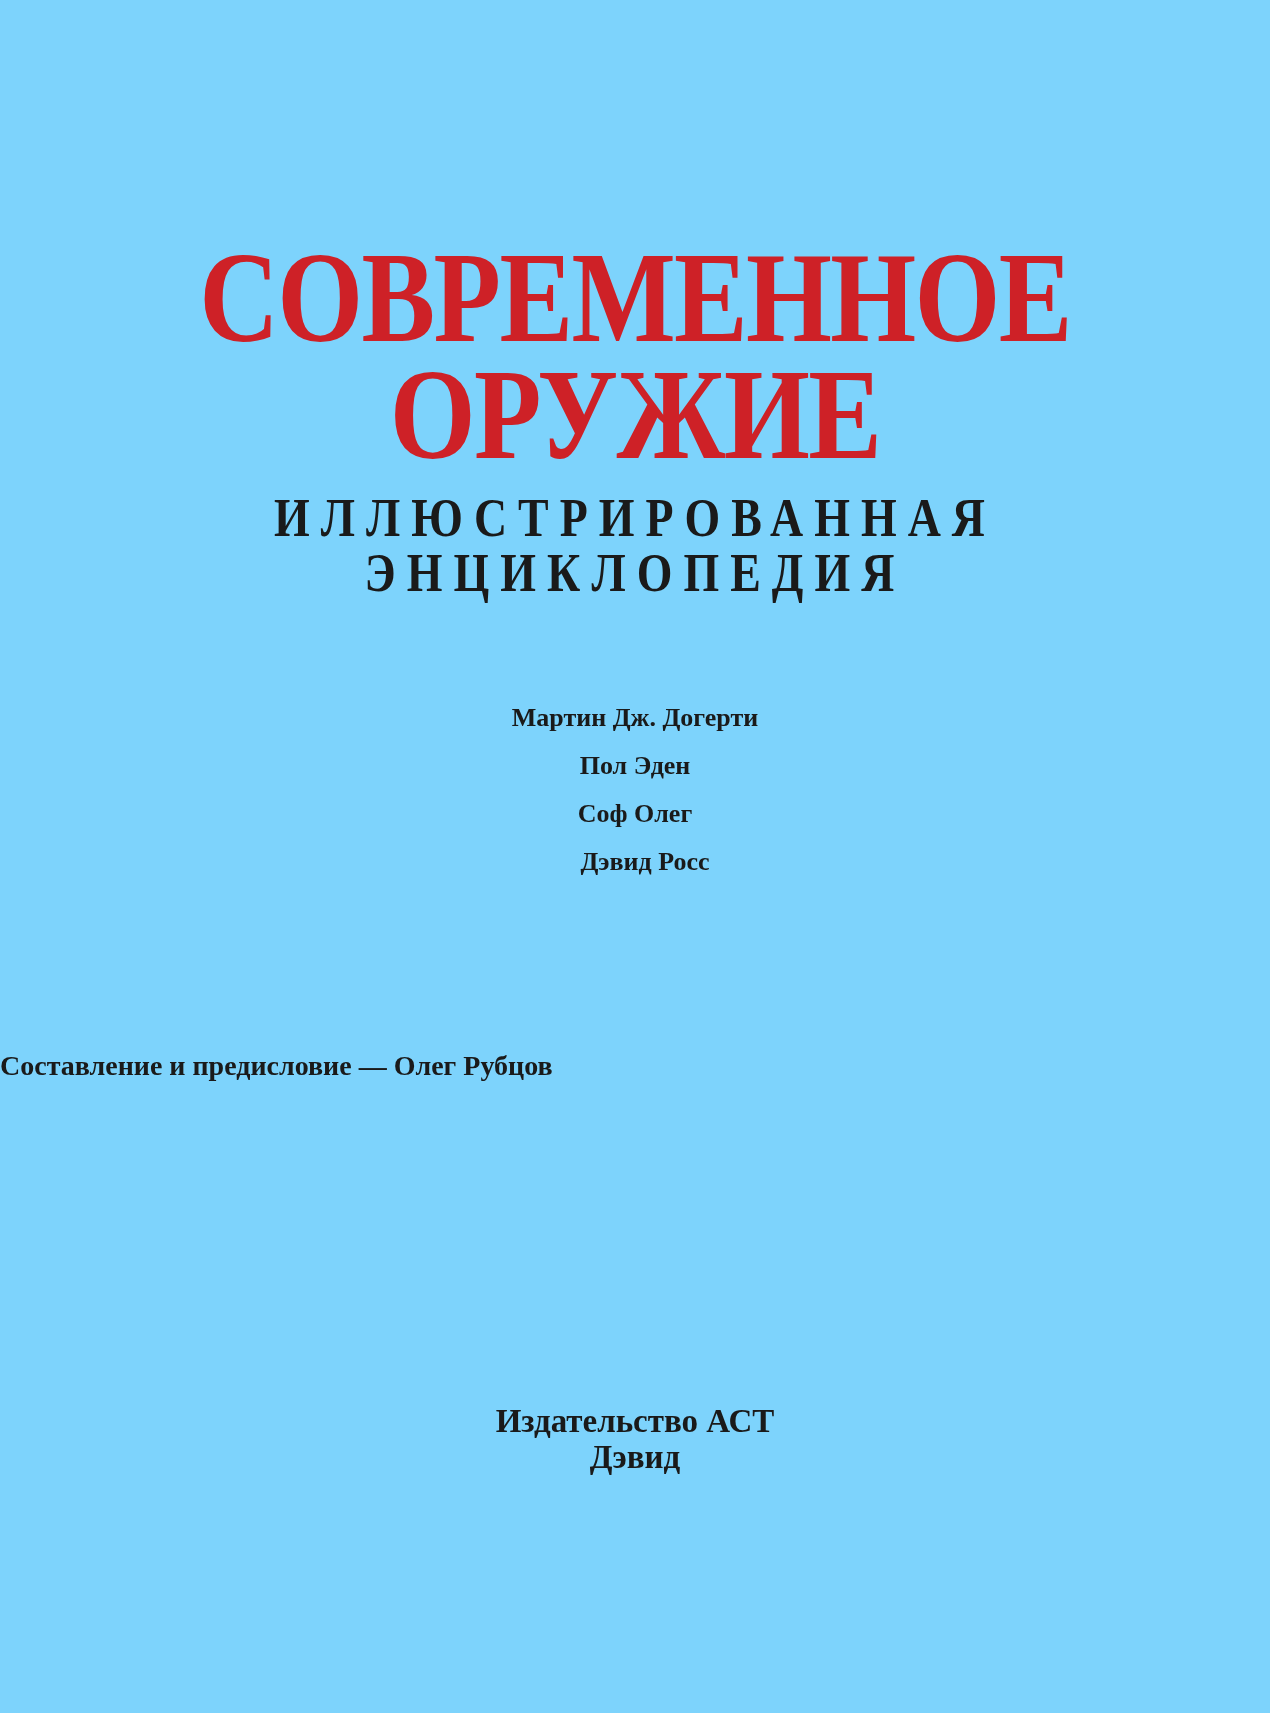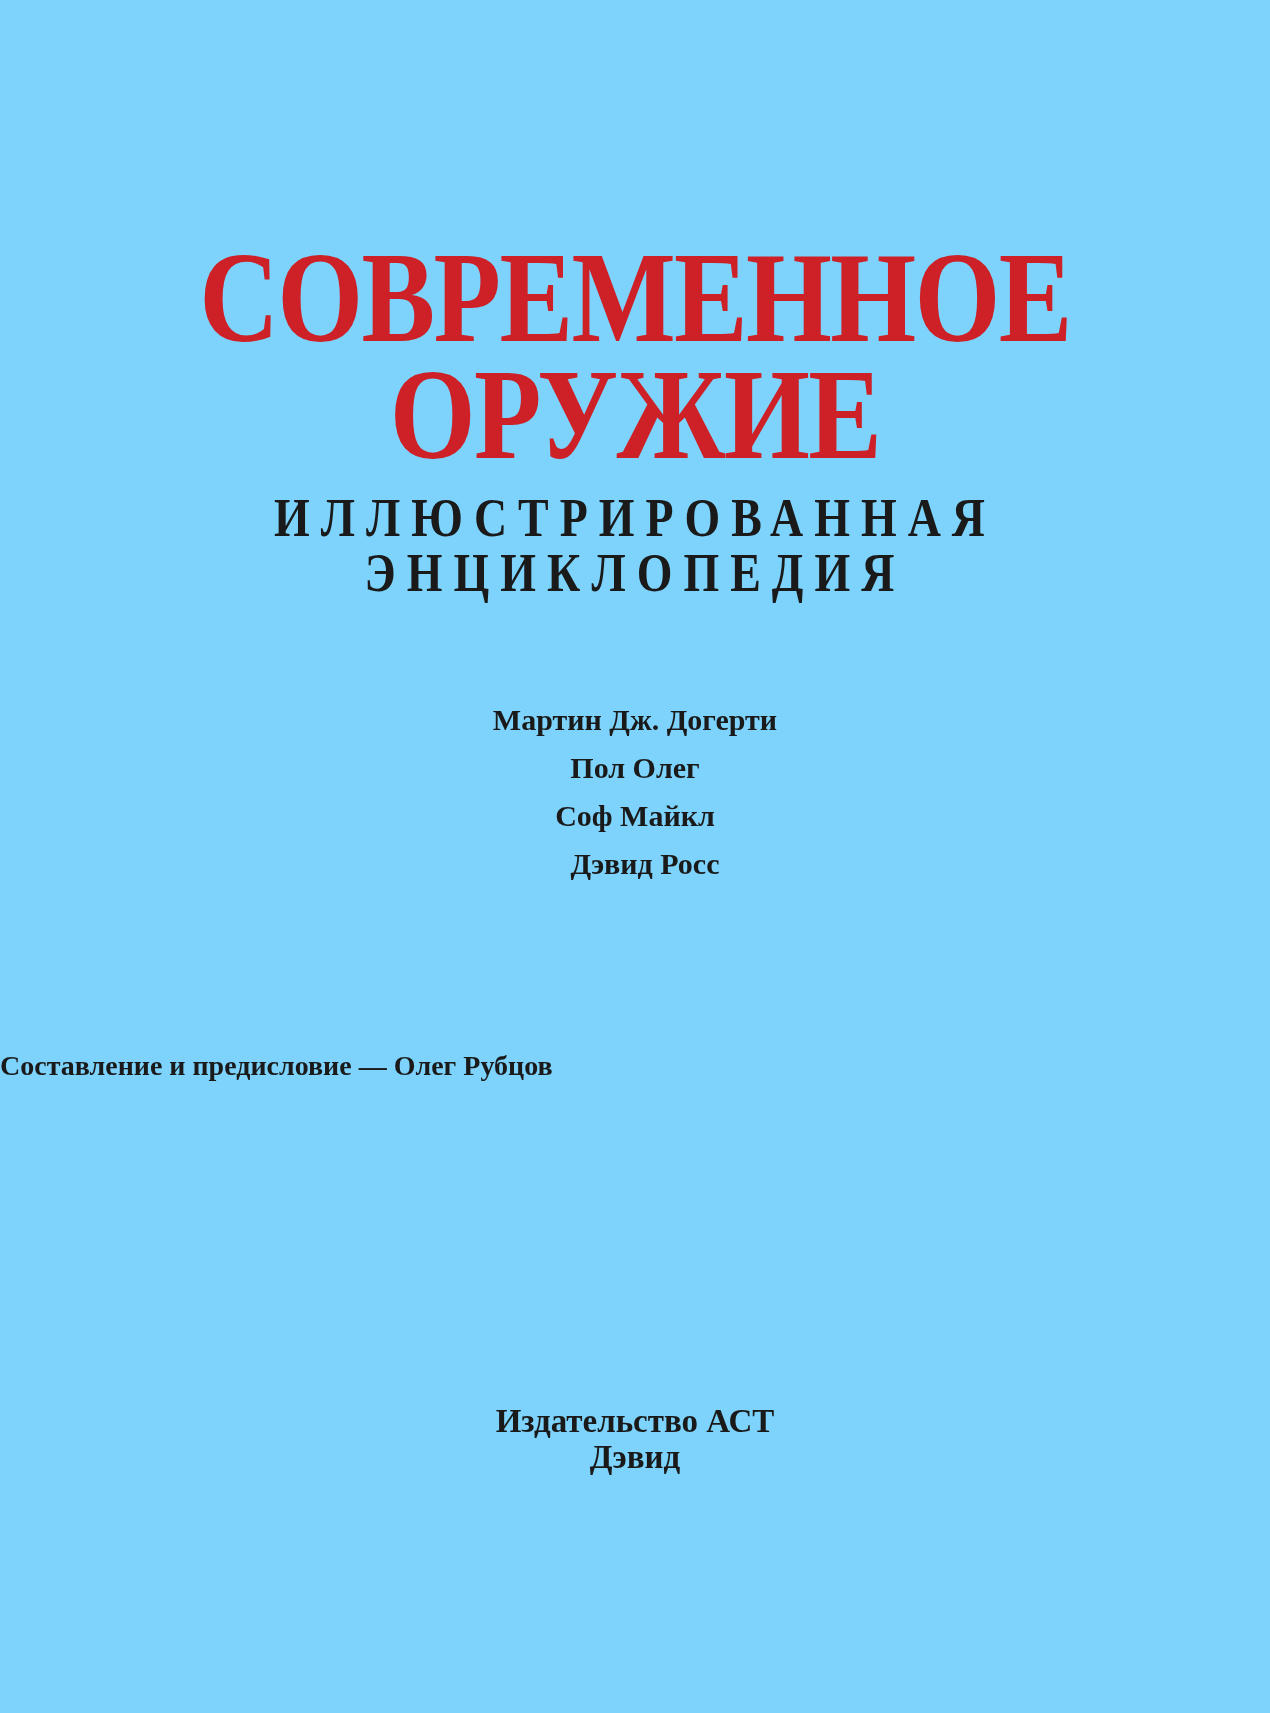"Мартин Дж. Догерти" .author-line { font-size: 30px -> 26px }
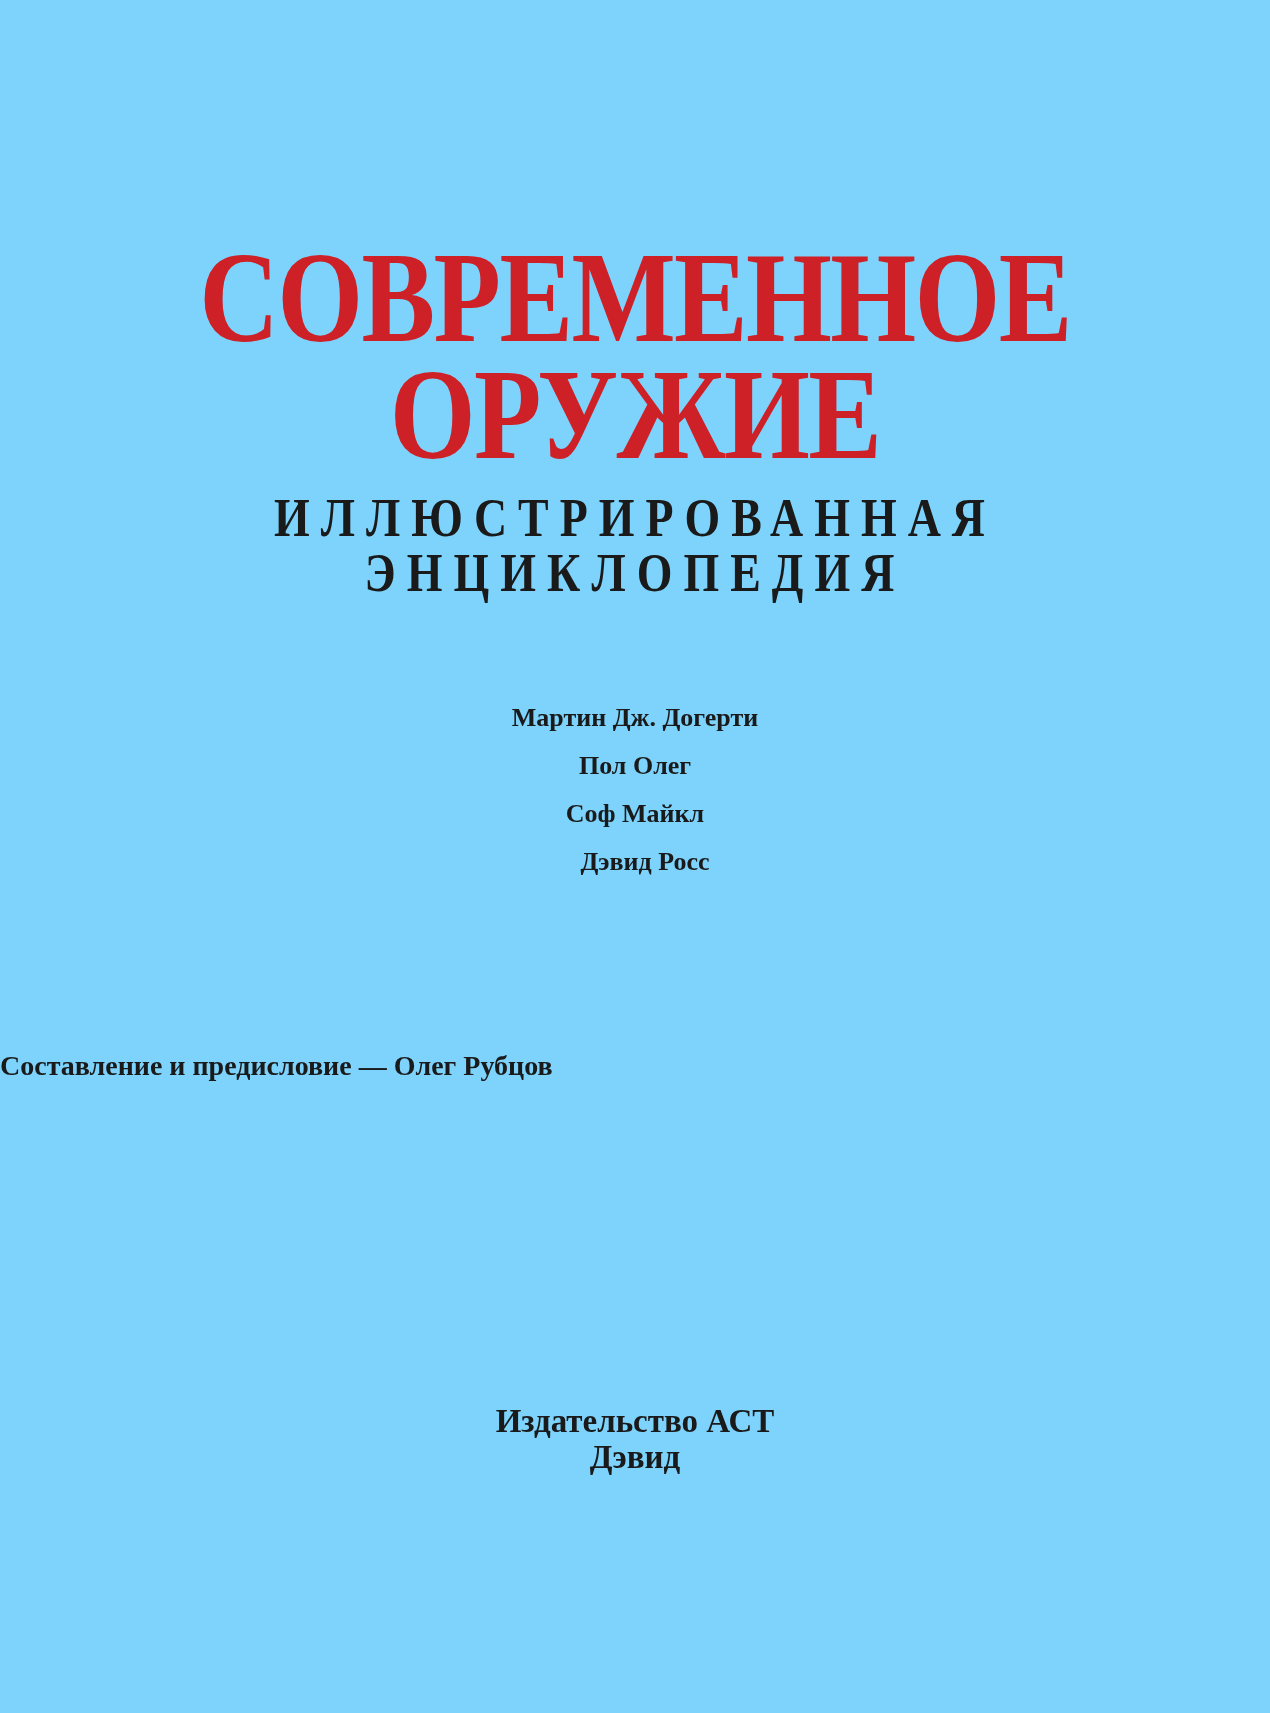"Пол Олег" div.author-line { text: Олег -> Эден }
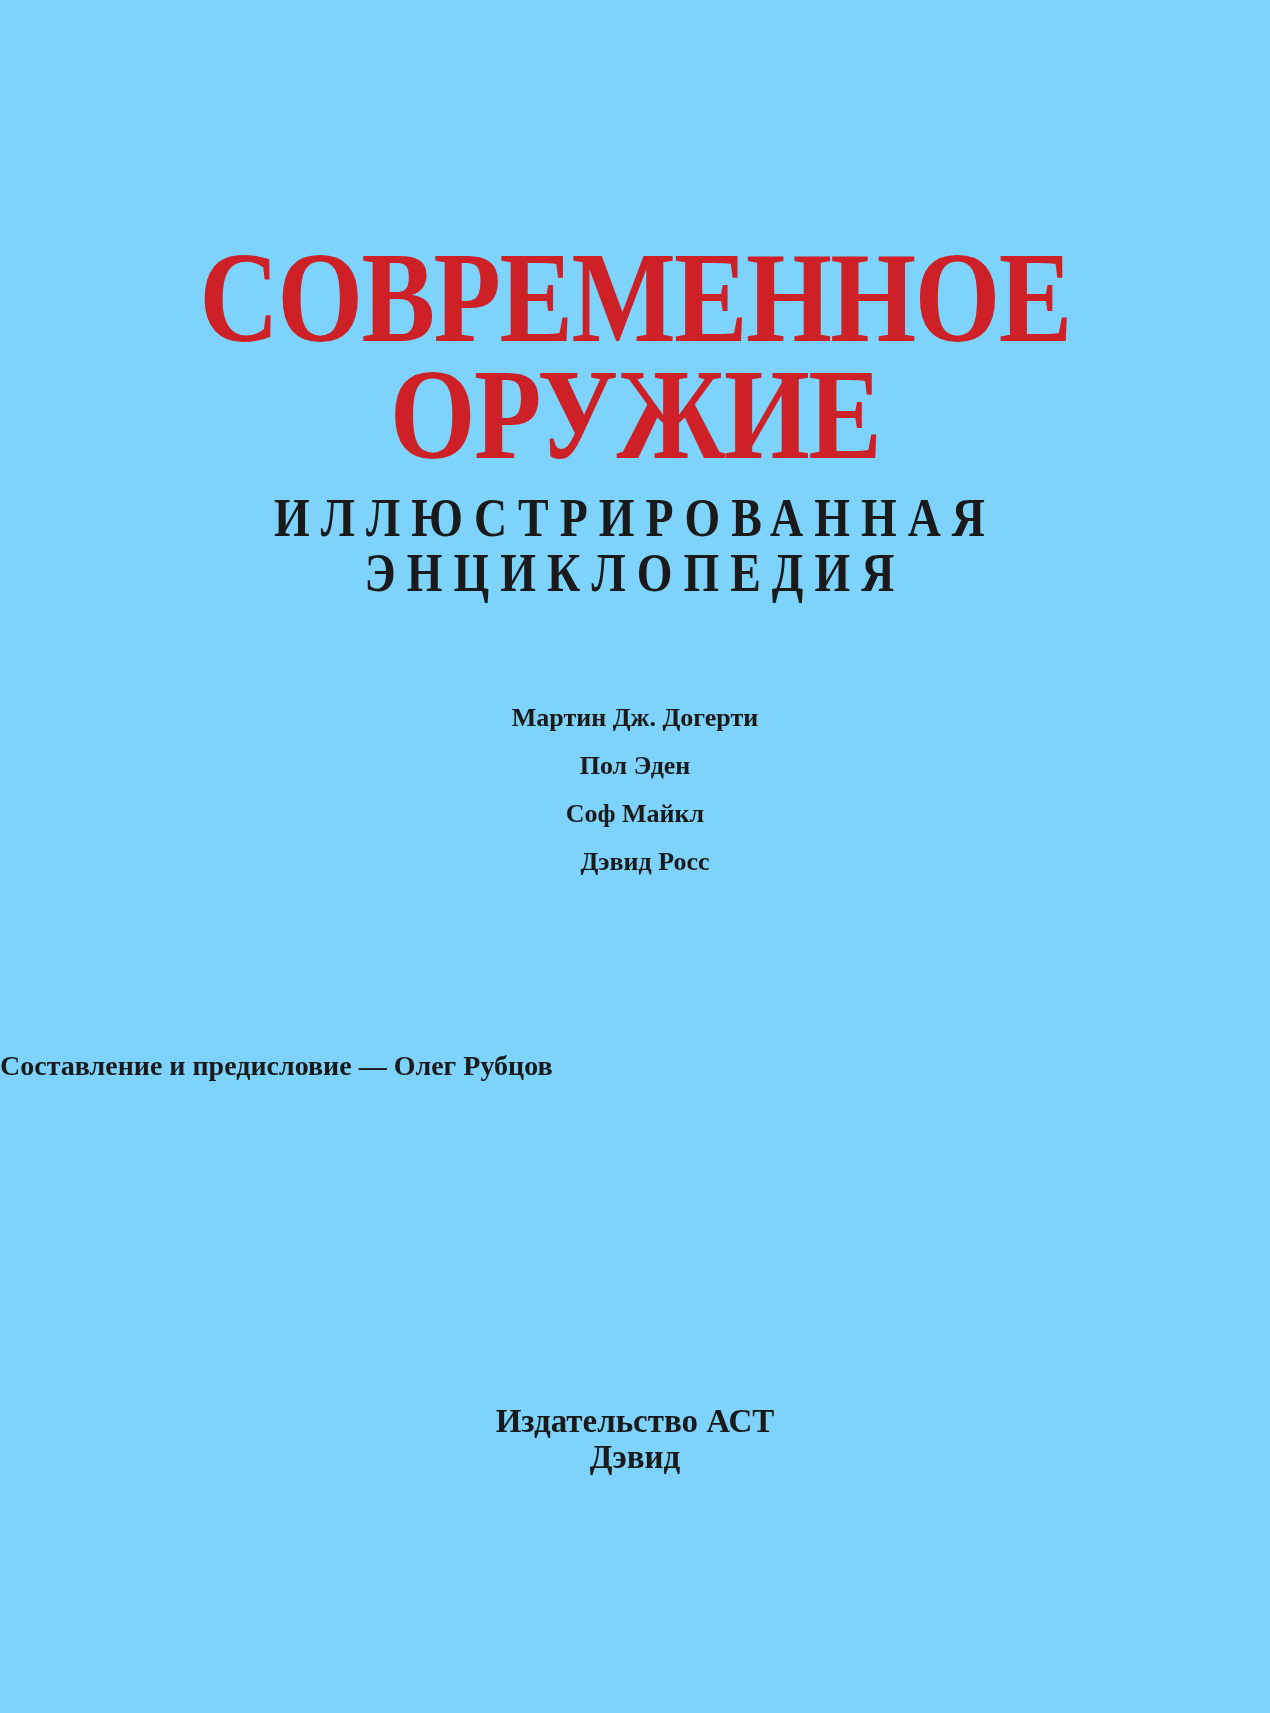"Соф Майкл" div.author-line { text: Майкл -> Олег }
